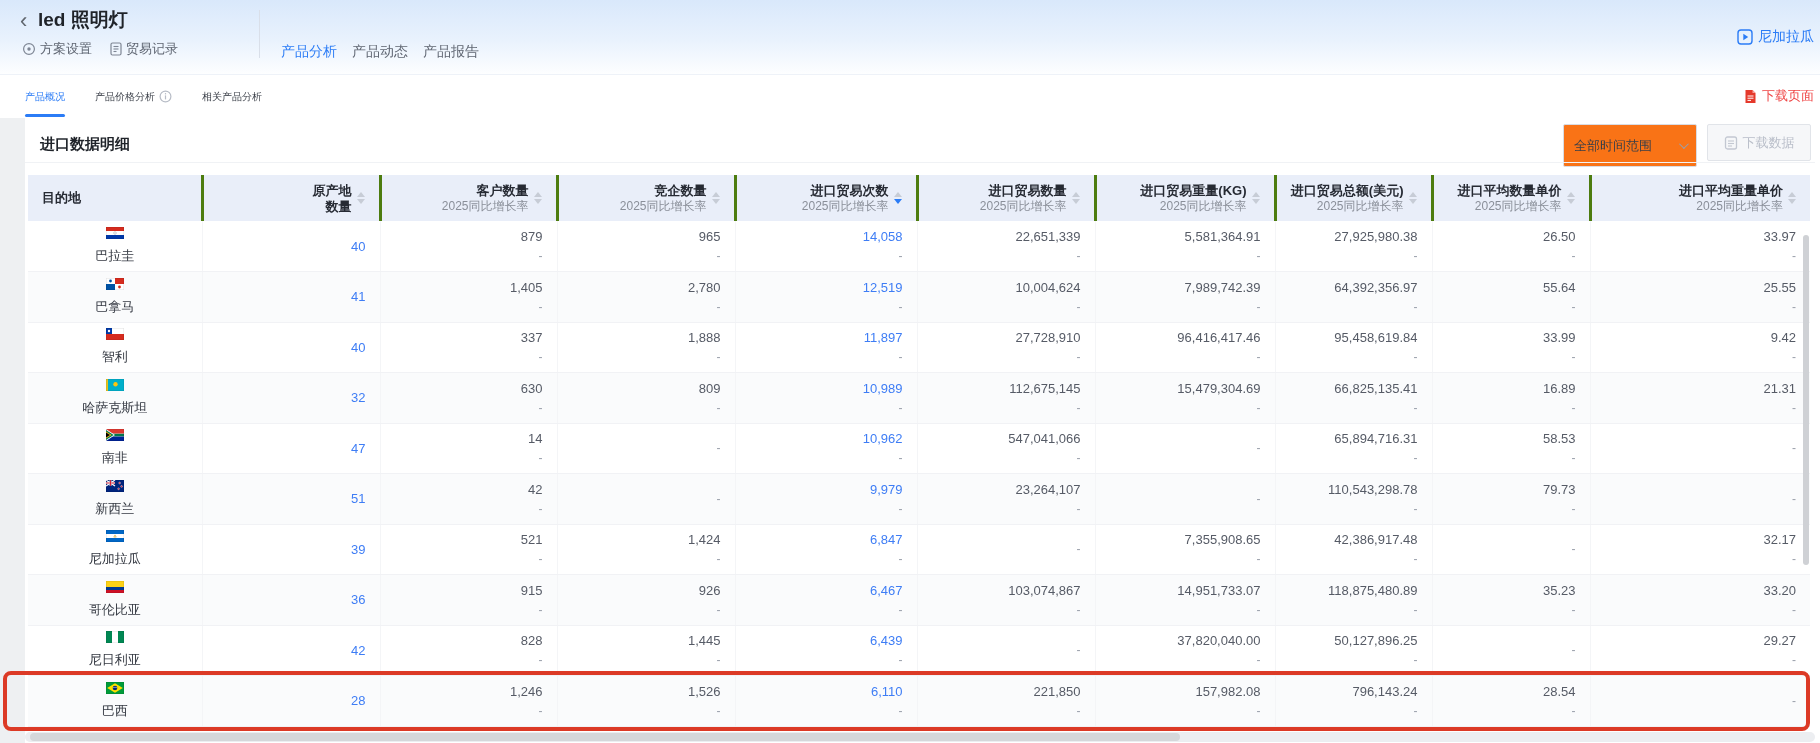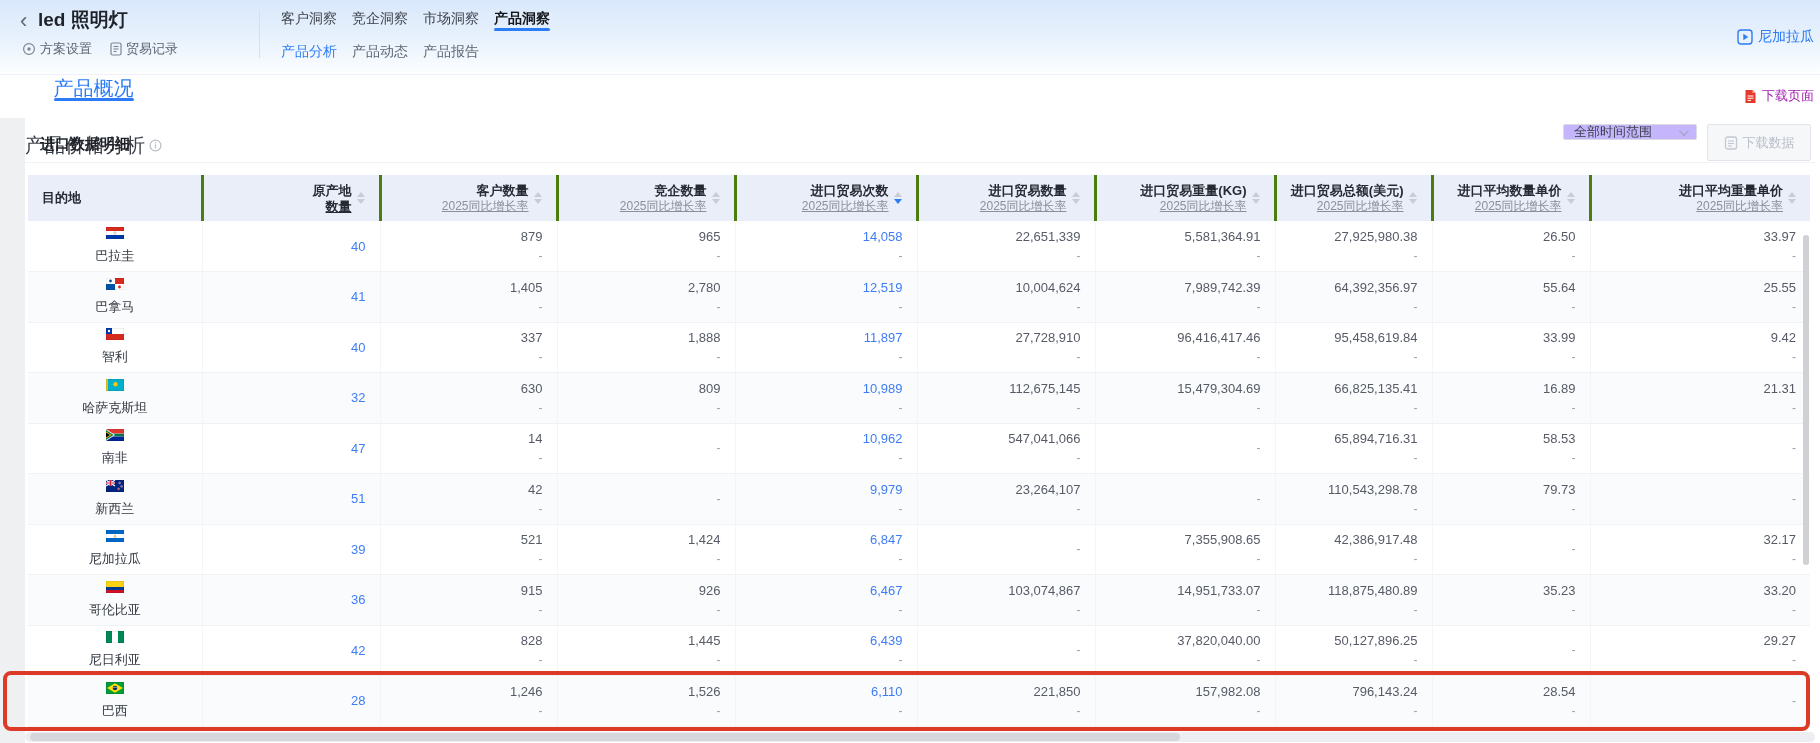"客户洞察" div.primary-nav { html: <div> <div>客户洞察</div> <div>竞企洞察</div> <div>市场洞察</div> <div>产品洞察</div> </div> -> none }
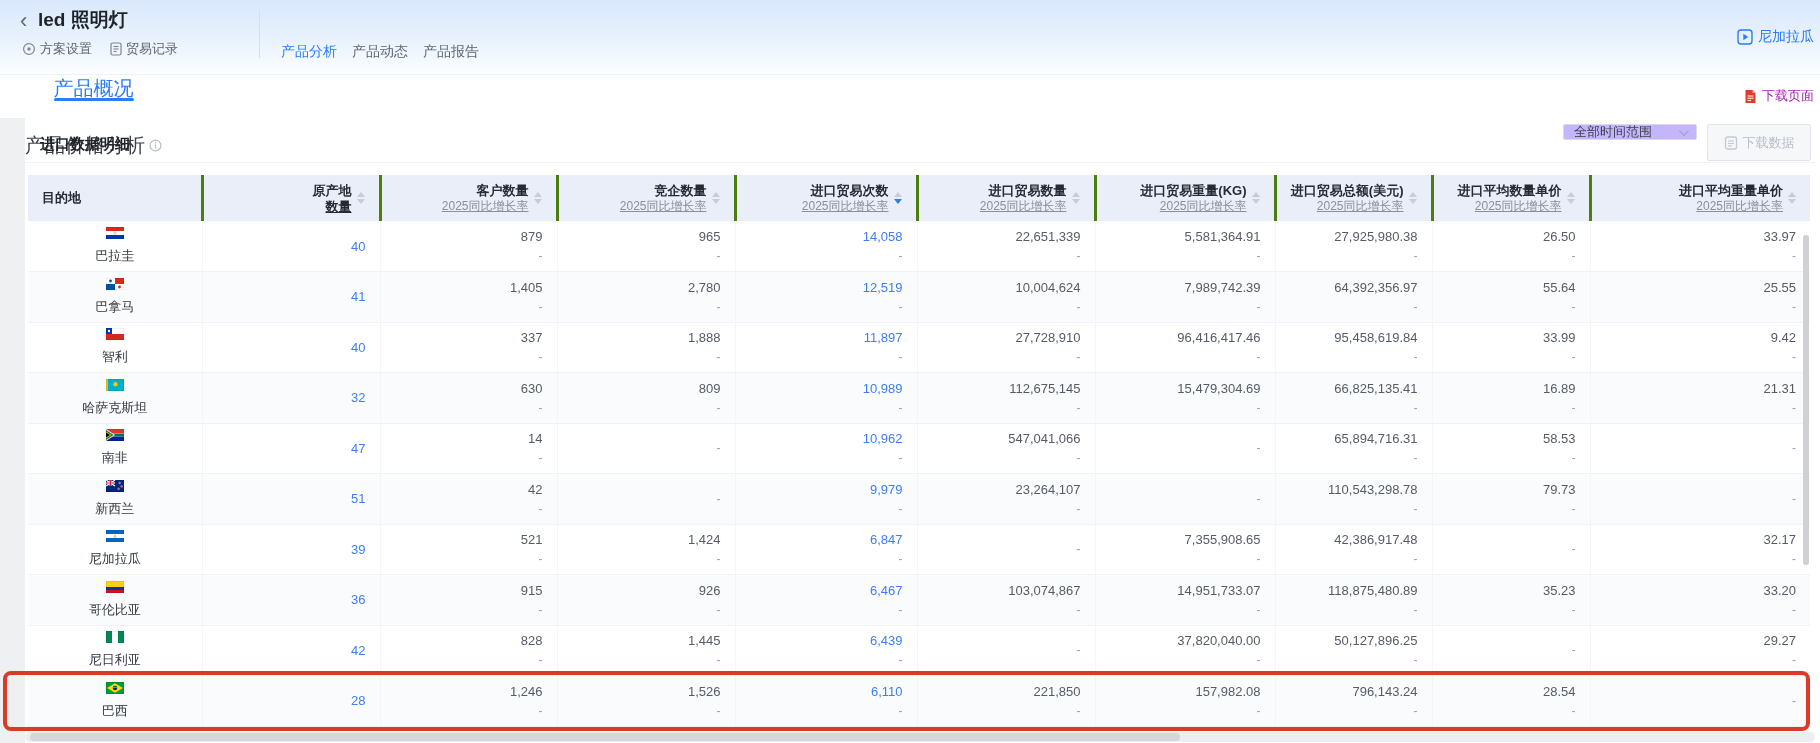"产品概况" .section-tabs { flex-direction: column -> none; font-size: 20px -> 10px }
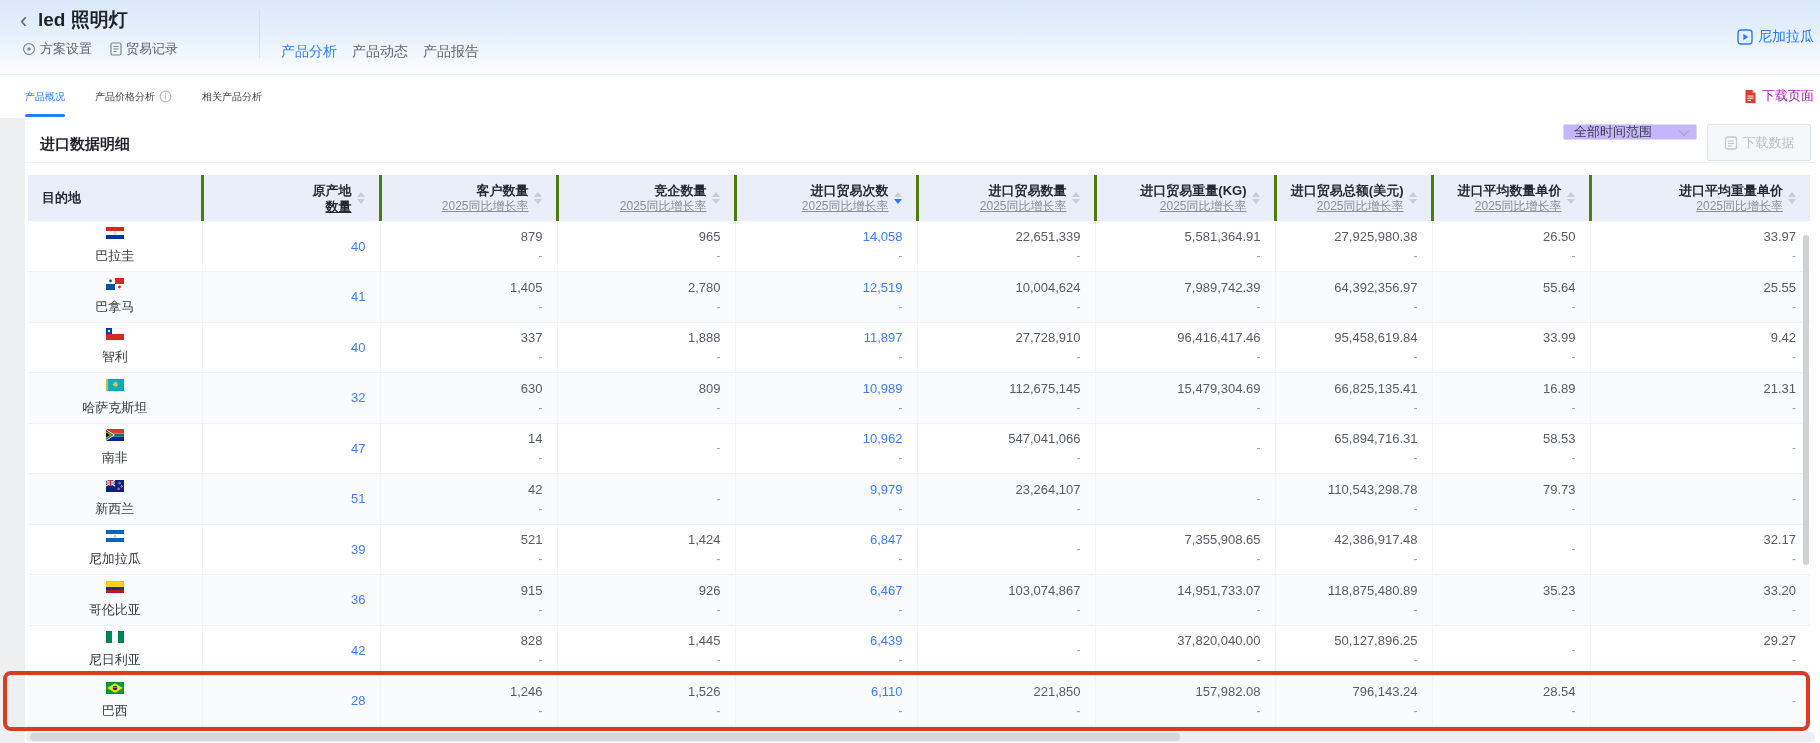"下载页面" .download-page { color: #a21caf -> #ef4444 }
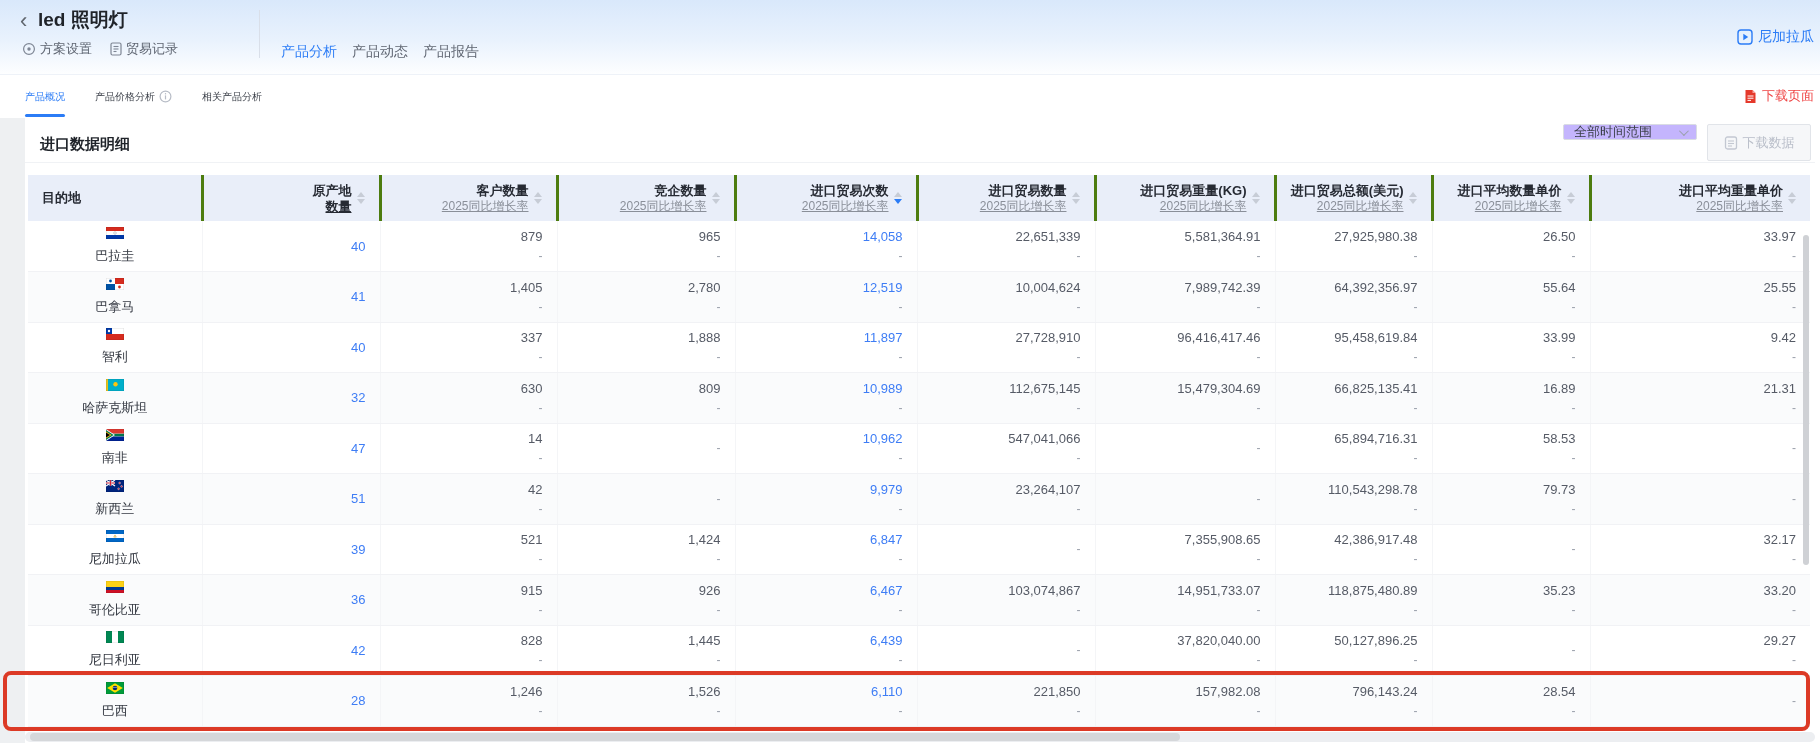"全部时间范围" .time-range-btn { background: #c4b5fd -> #f97316; height: 16px -> 43px }
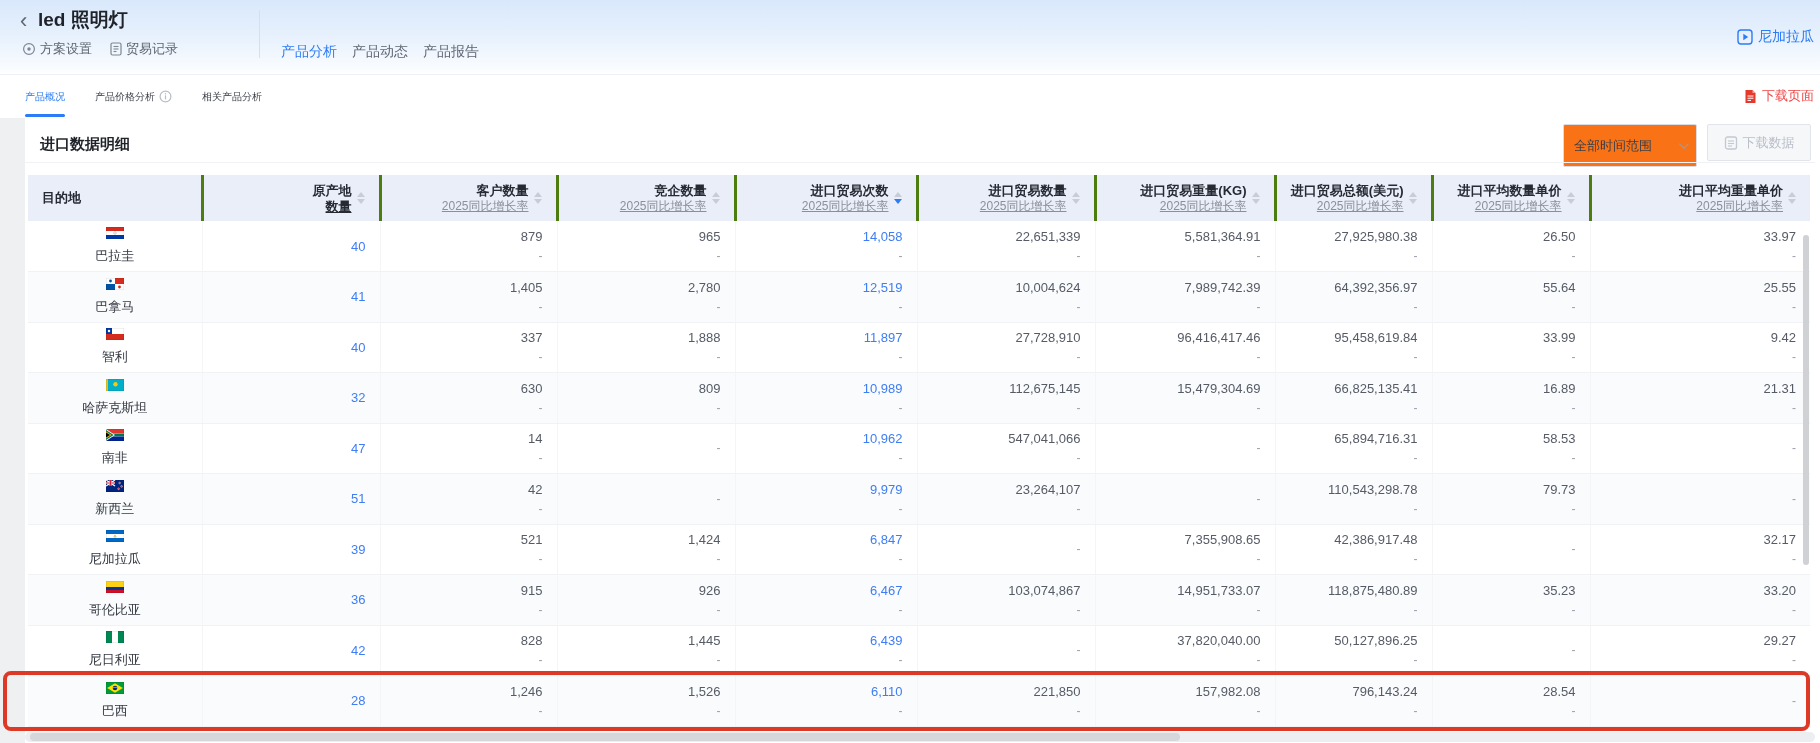"数量" .th-line2 { text-decoration: underline -> none }
